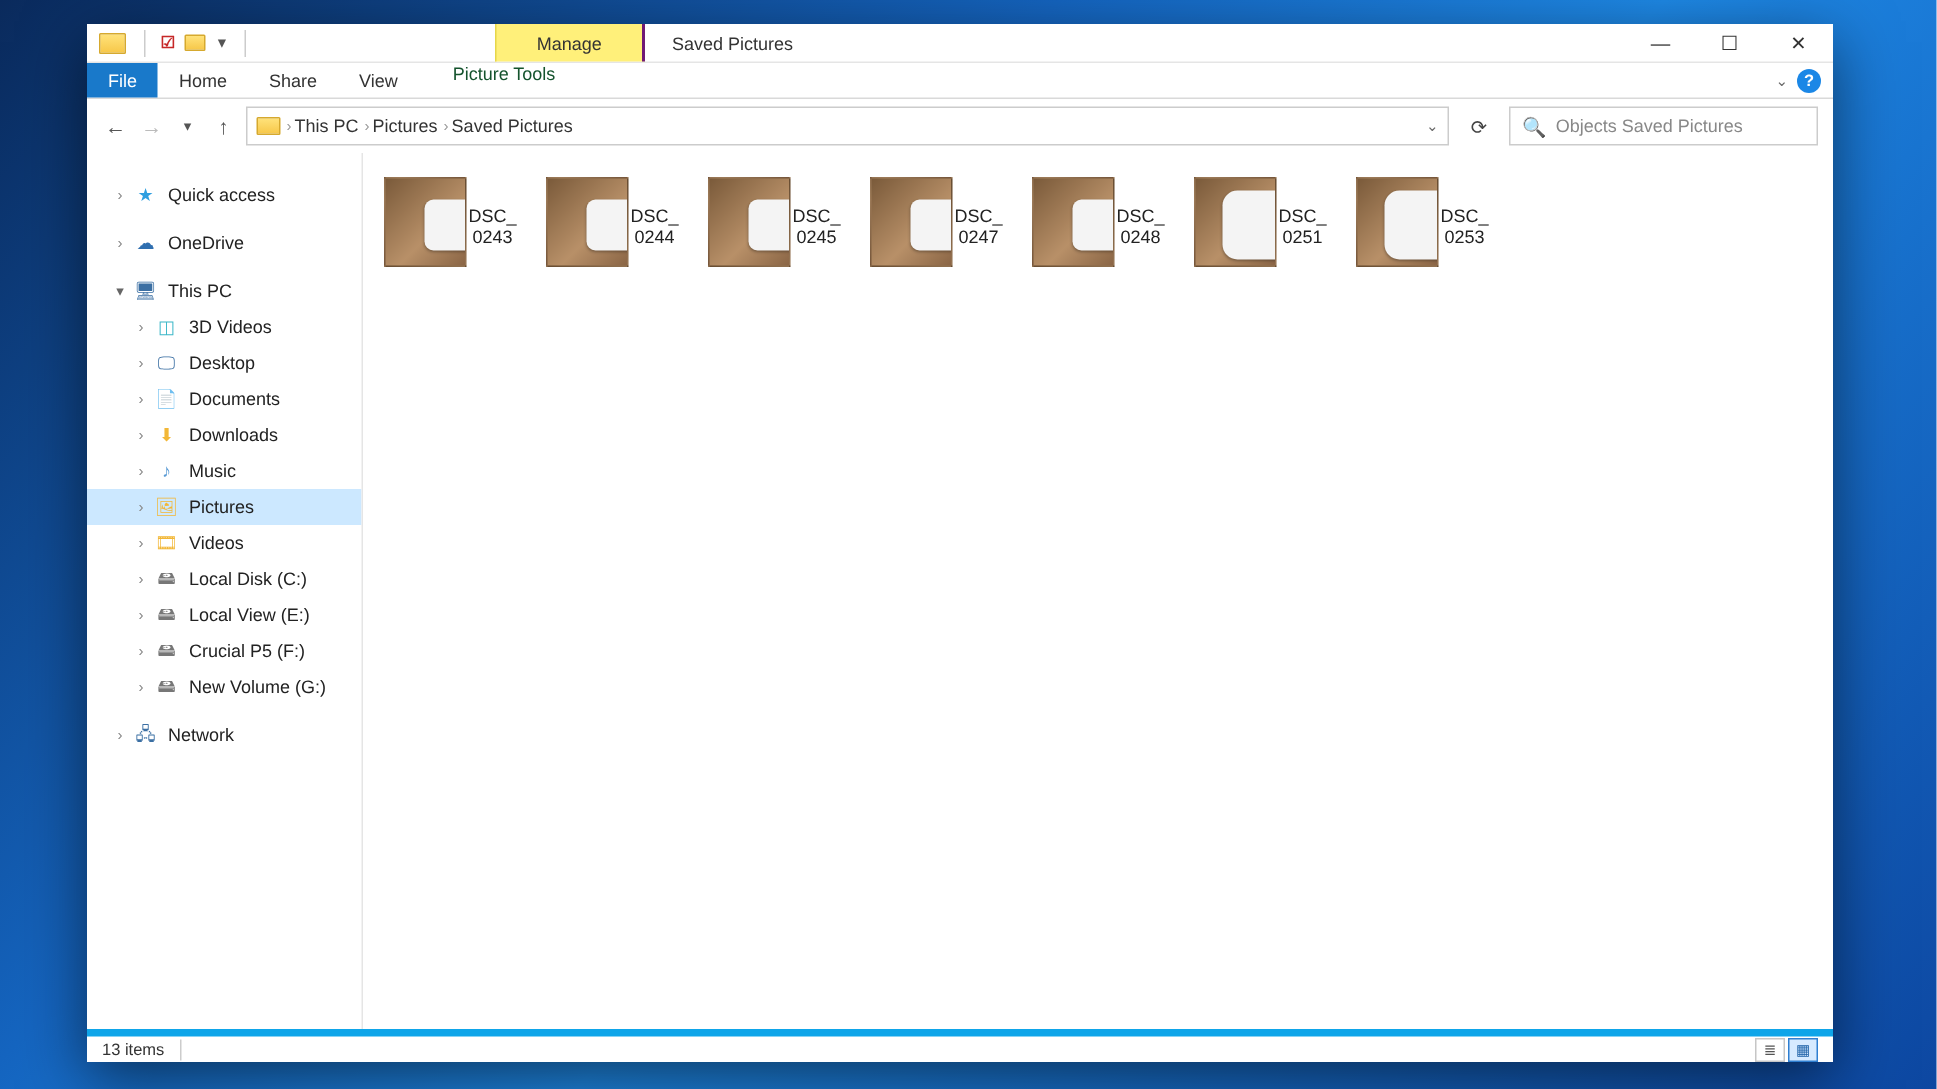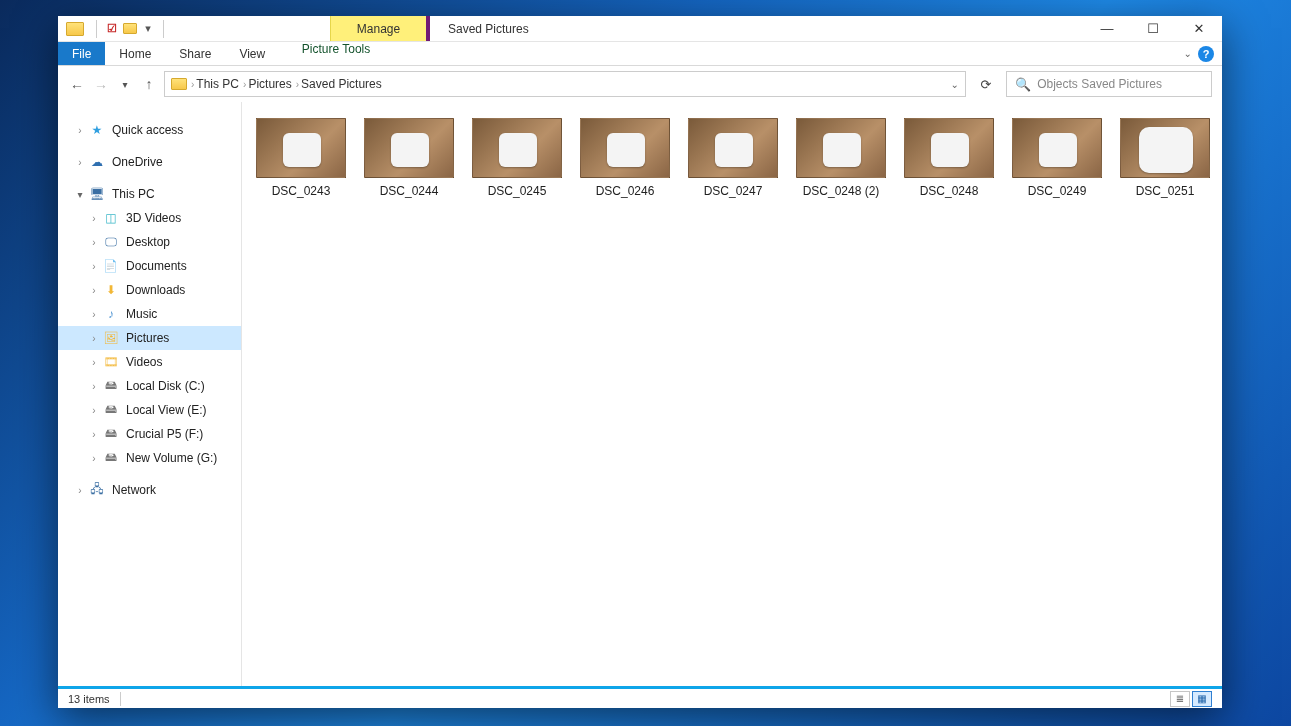"Manage" .manage-box { border-right: 4px solid #701a75 -> 2px solid #701a75 }
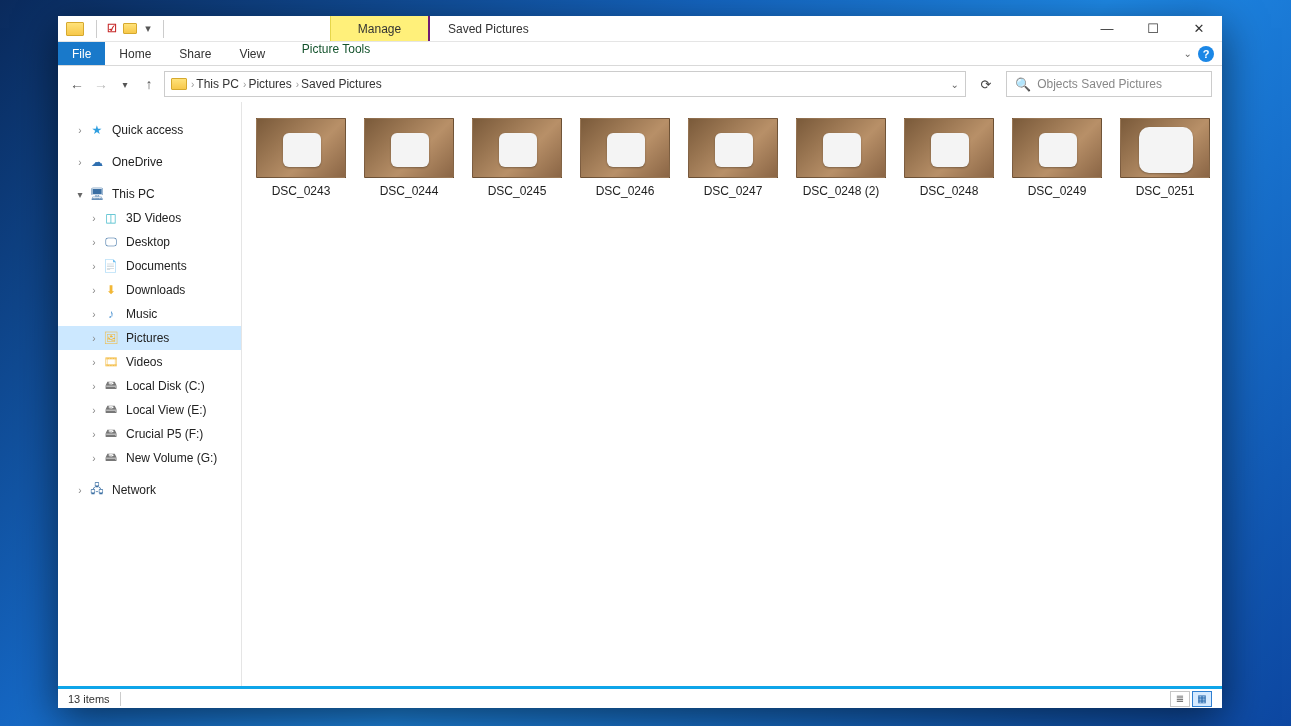"DSC_0243" .thumb-item { flex-direction: column -> row }
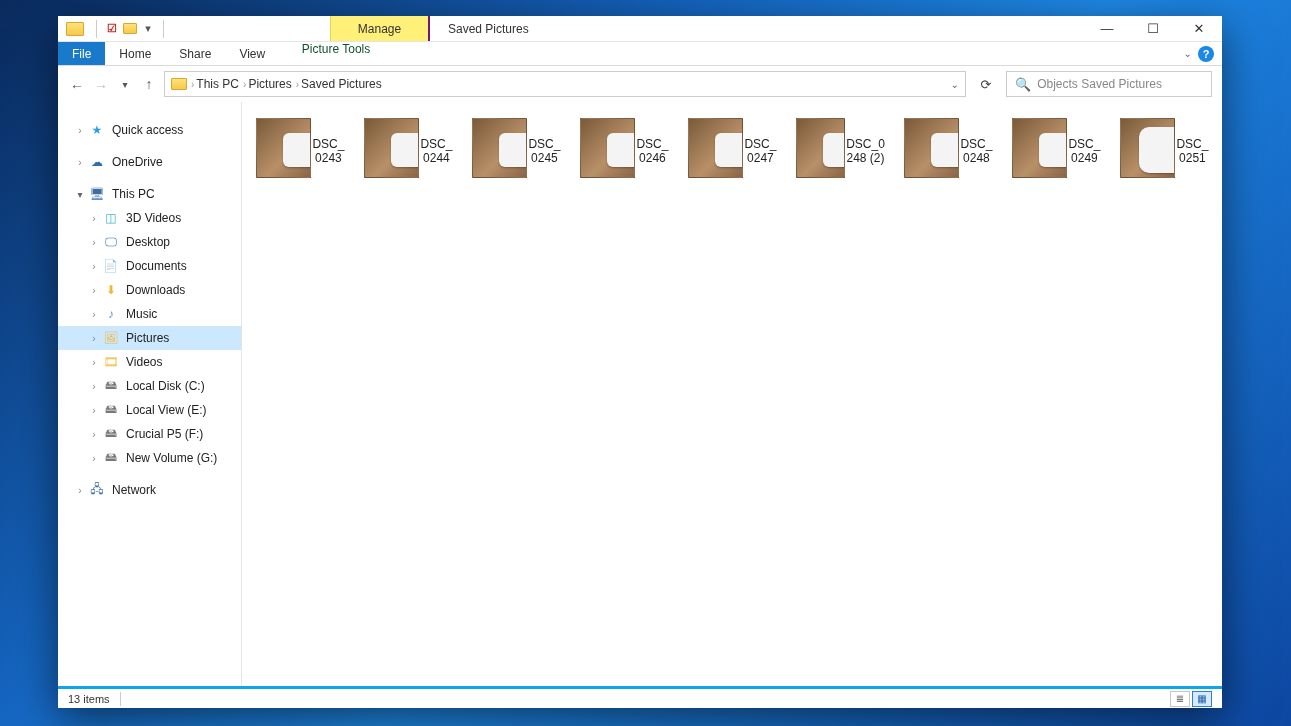"DSC_0246" div.thumb-item { html: <div> <div></div> <div>DSC_0246</div> </div> -> none }
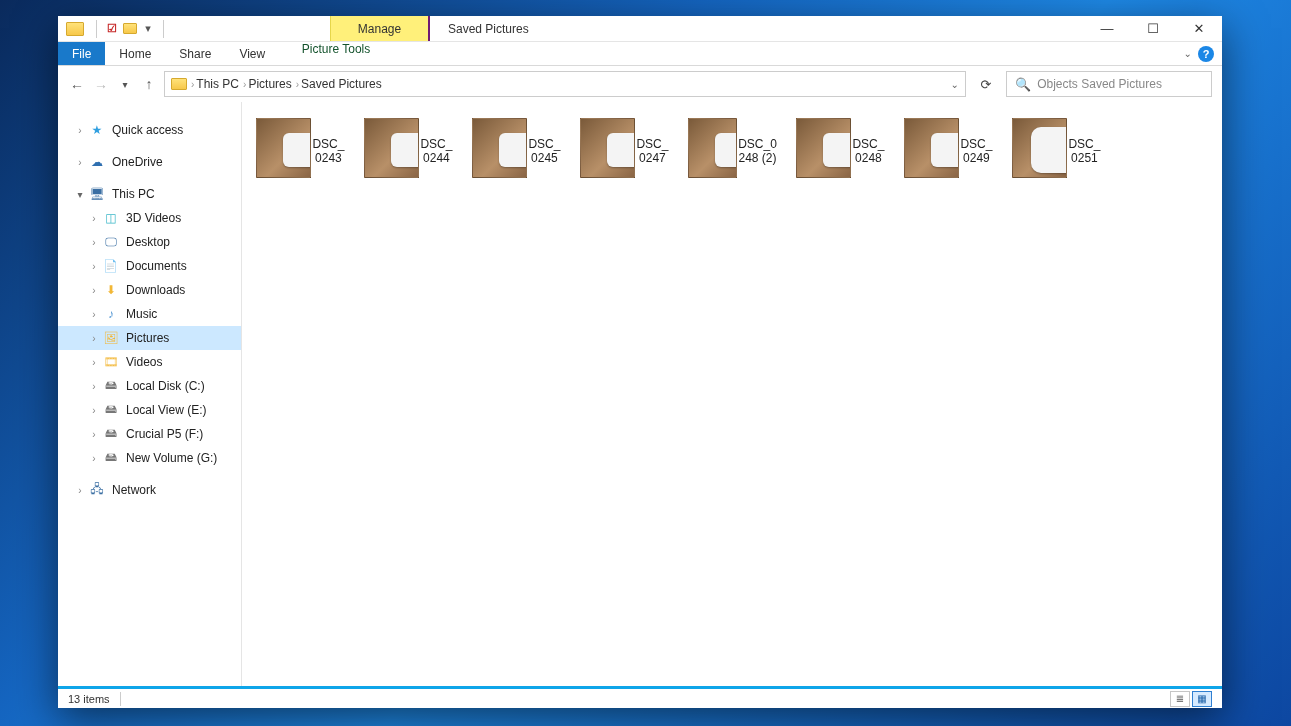"DSC_0248 (2)" div.thumb-item { html: <div> <div></div> <div>DSC_0248 (2)</div> </div> -> none }
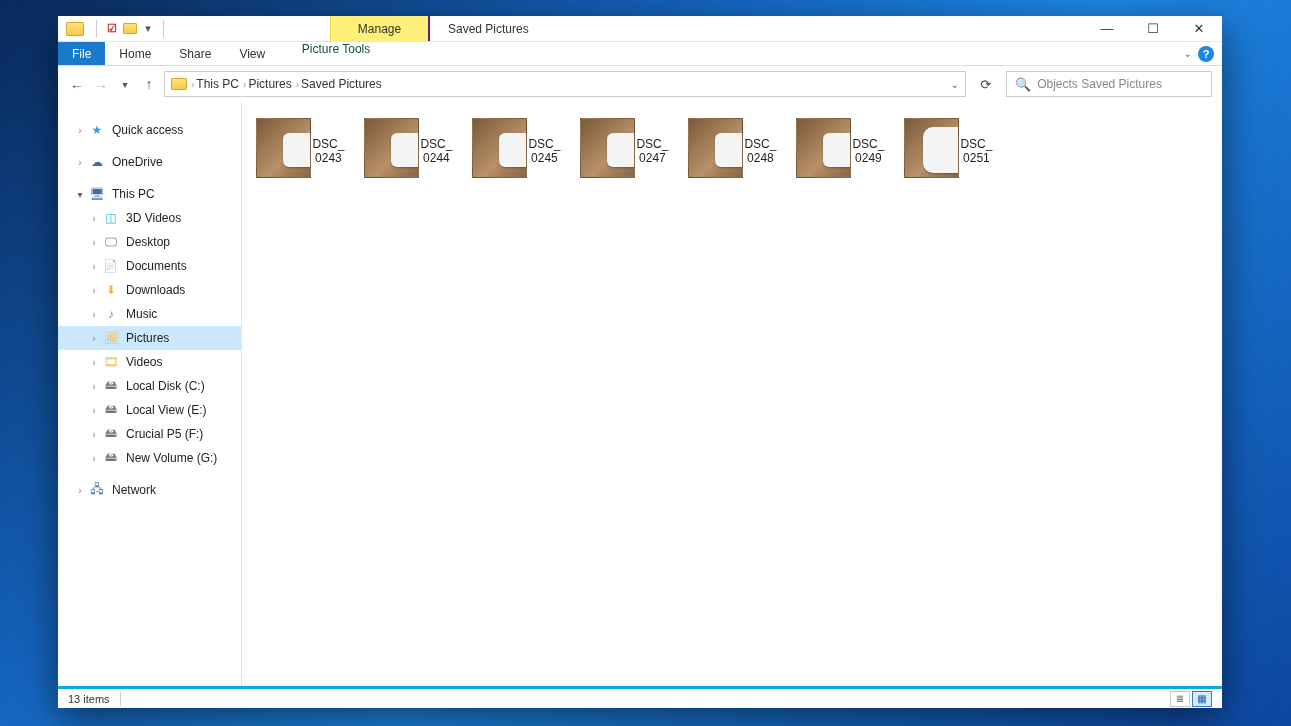"DSC_0249" div.thumb-item { html: <div> <div></div> <div>DSC_0249</div> </div> -> none }
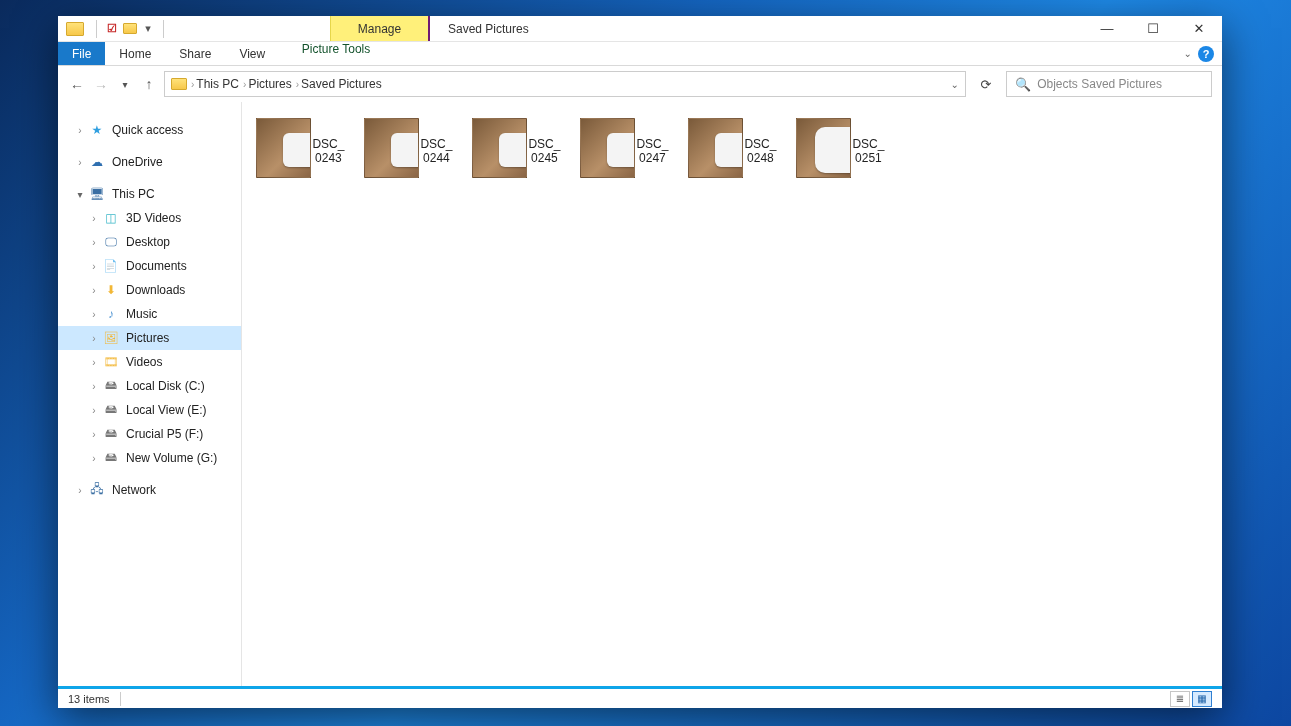"DSC_0253" div.thumb-item { html: none -> <div> <div></div> <div>DSC_0253</div> </div> }
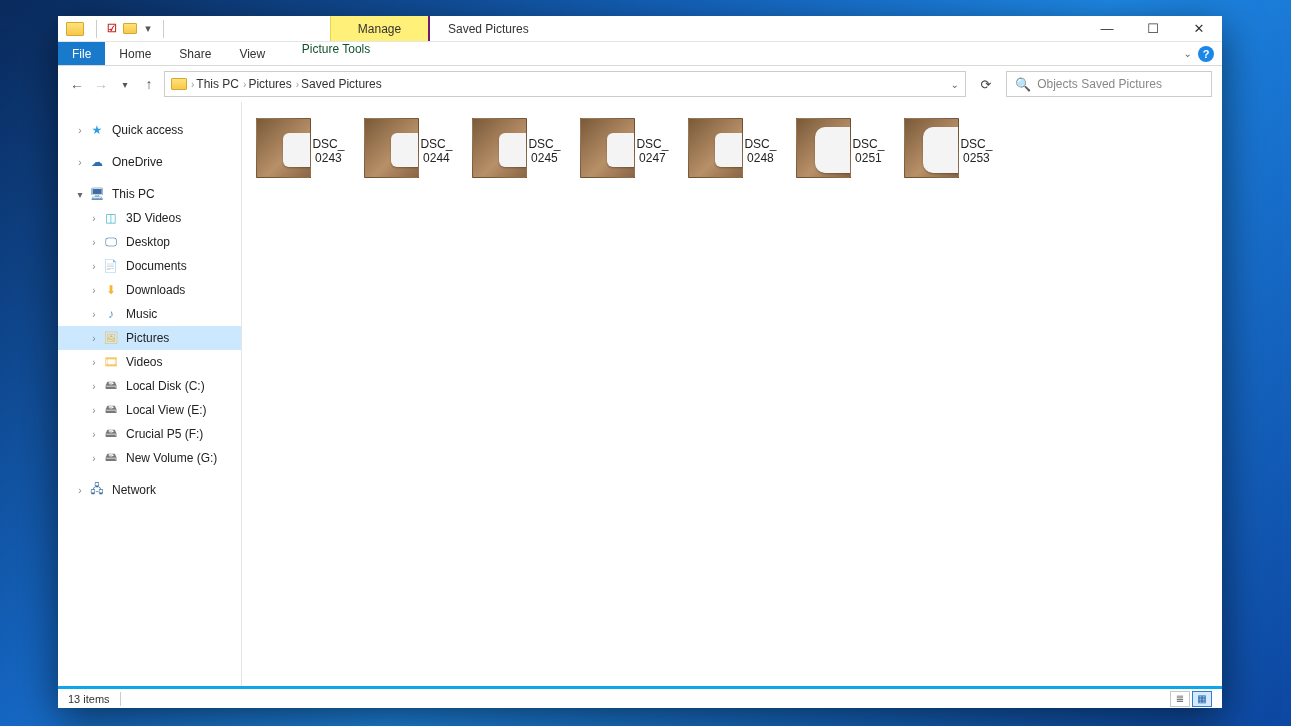"13 items" .statusbar { border-top: 3px solid #0ea5e9 -> 5px solid #0ea5e9 }
